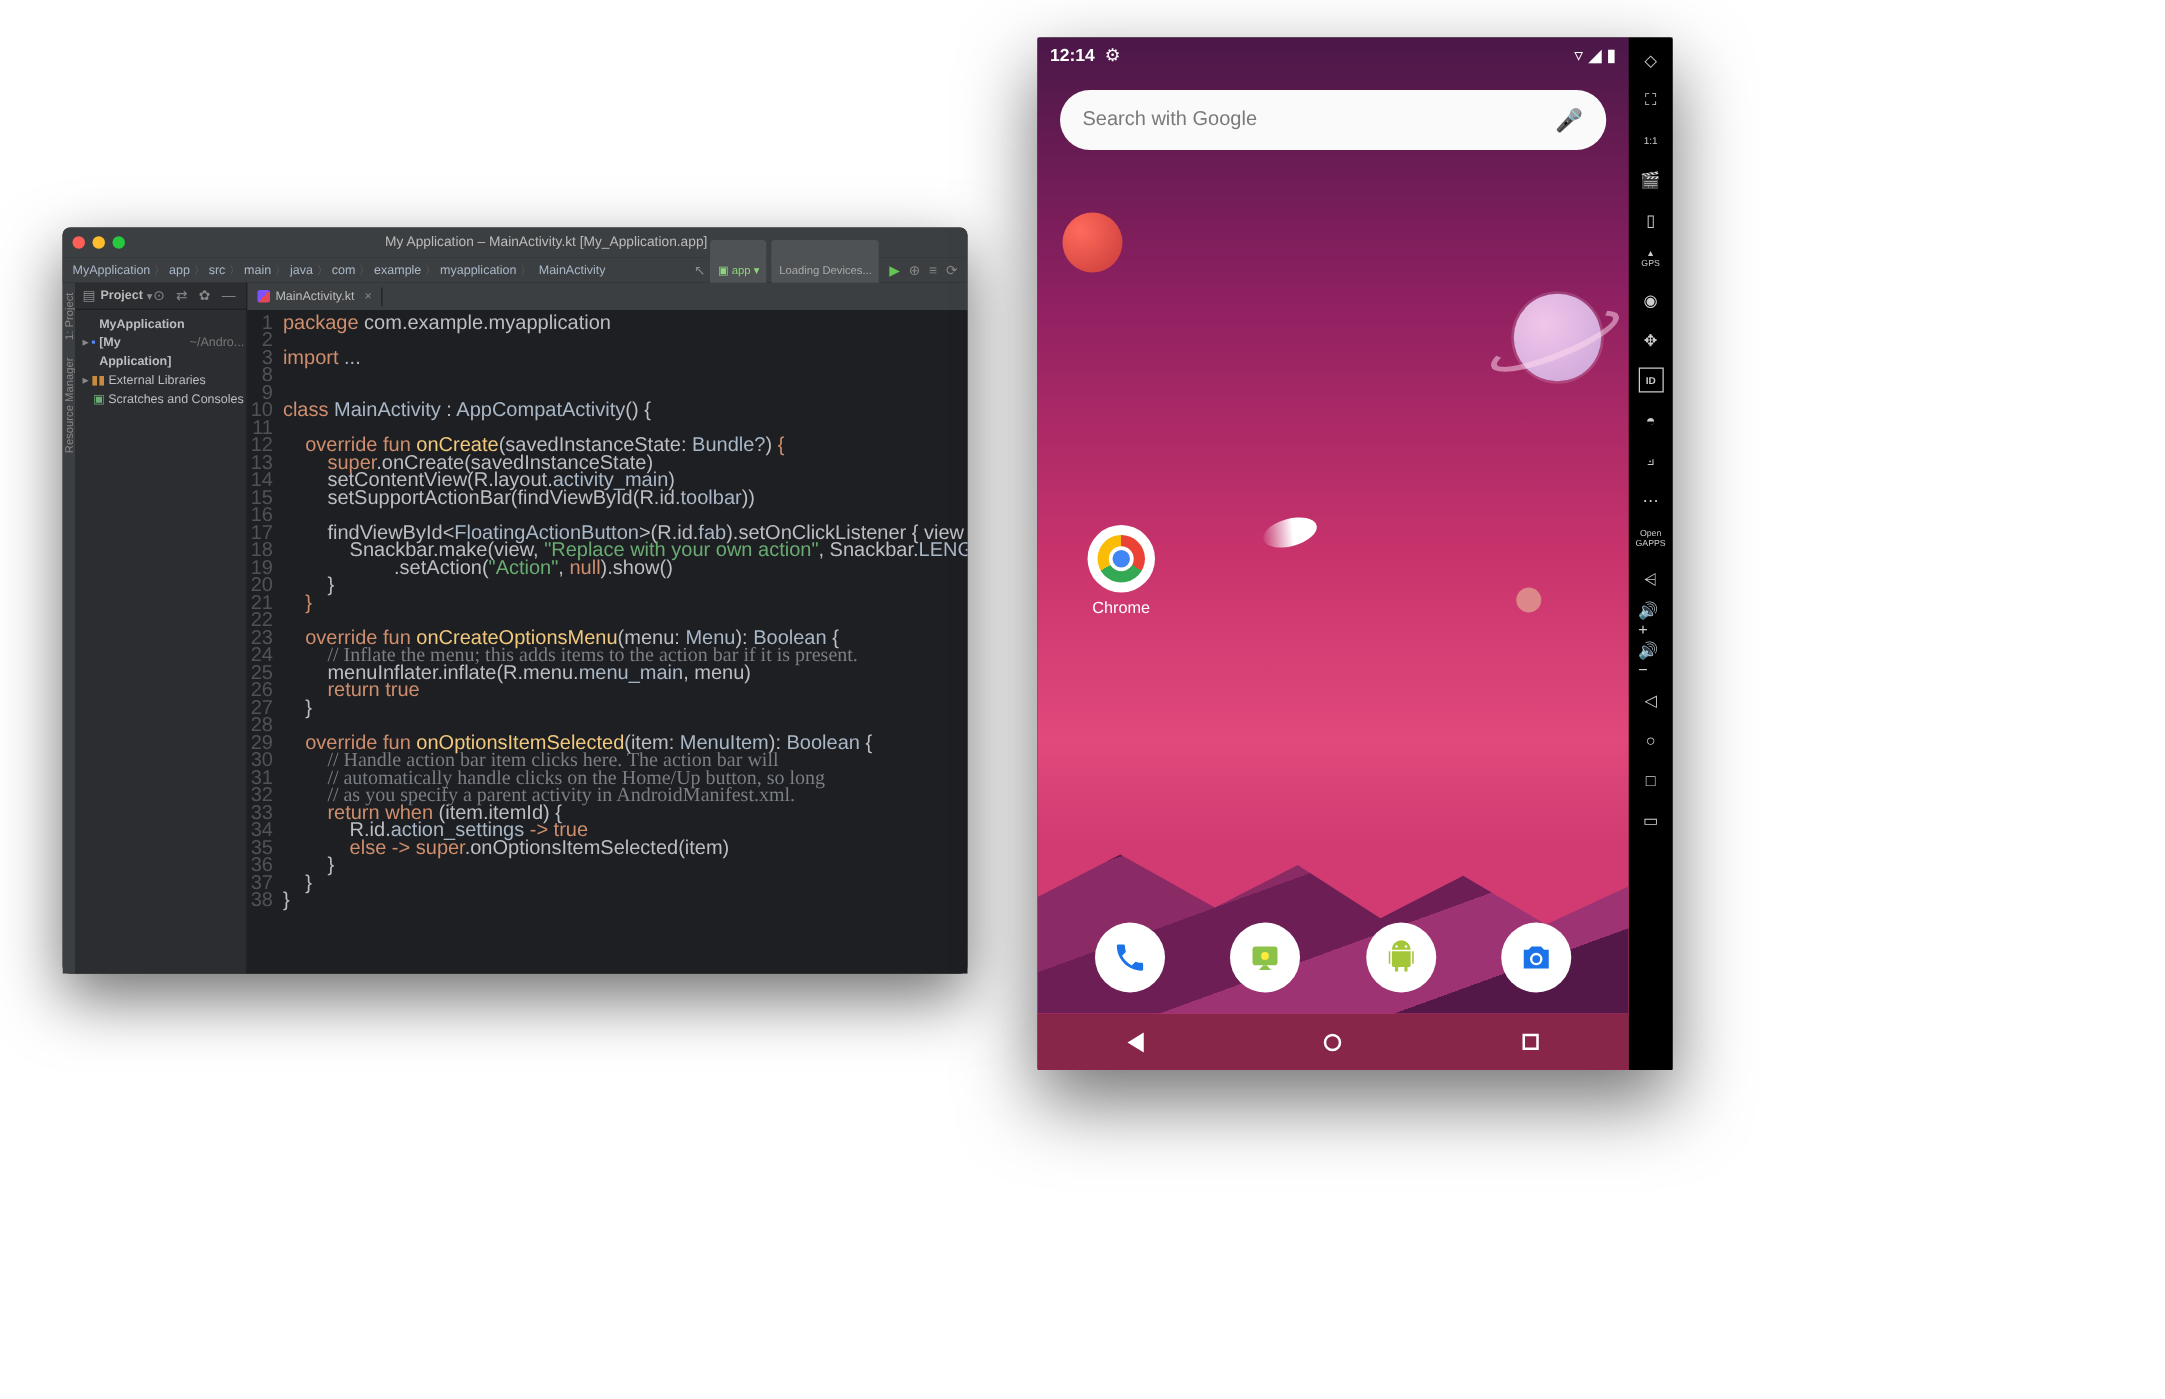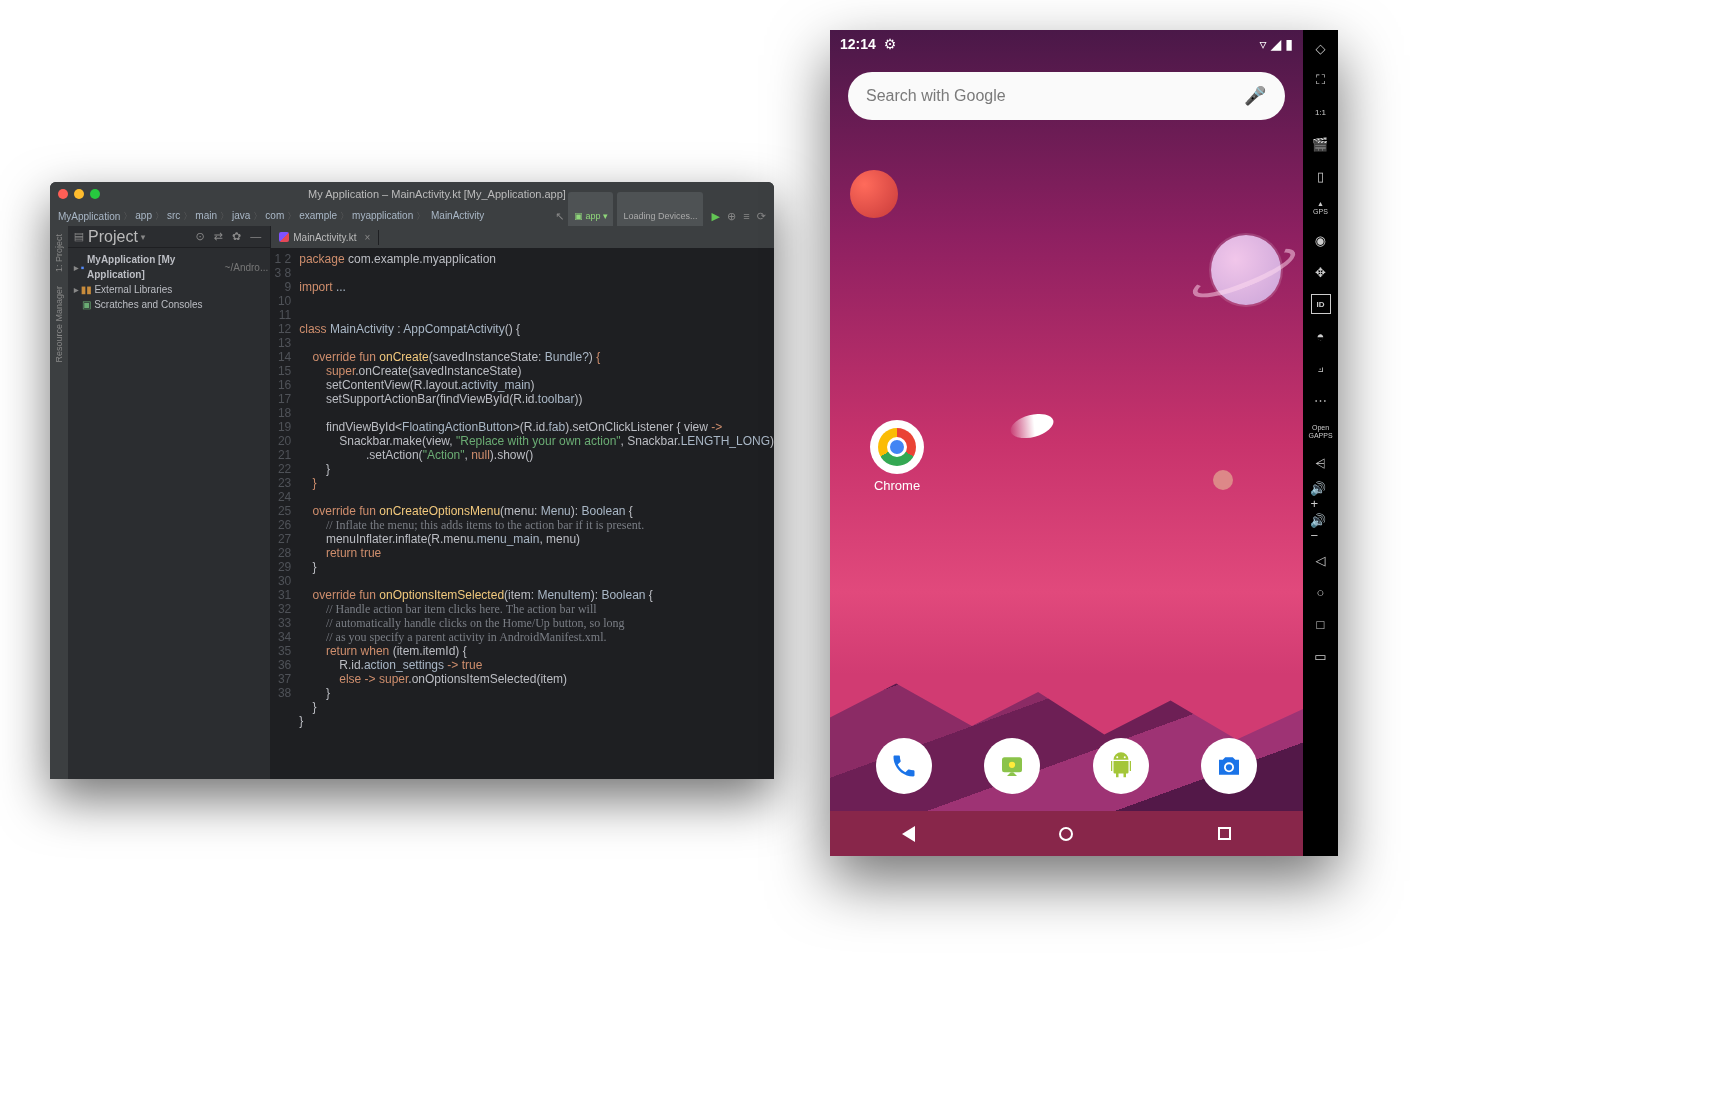"Project" .proj-head .lbl { font-size: 16px -> 10px; font-weight: none -> bold }
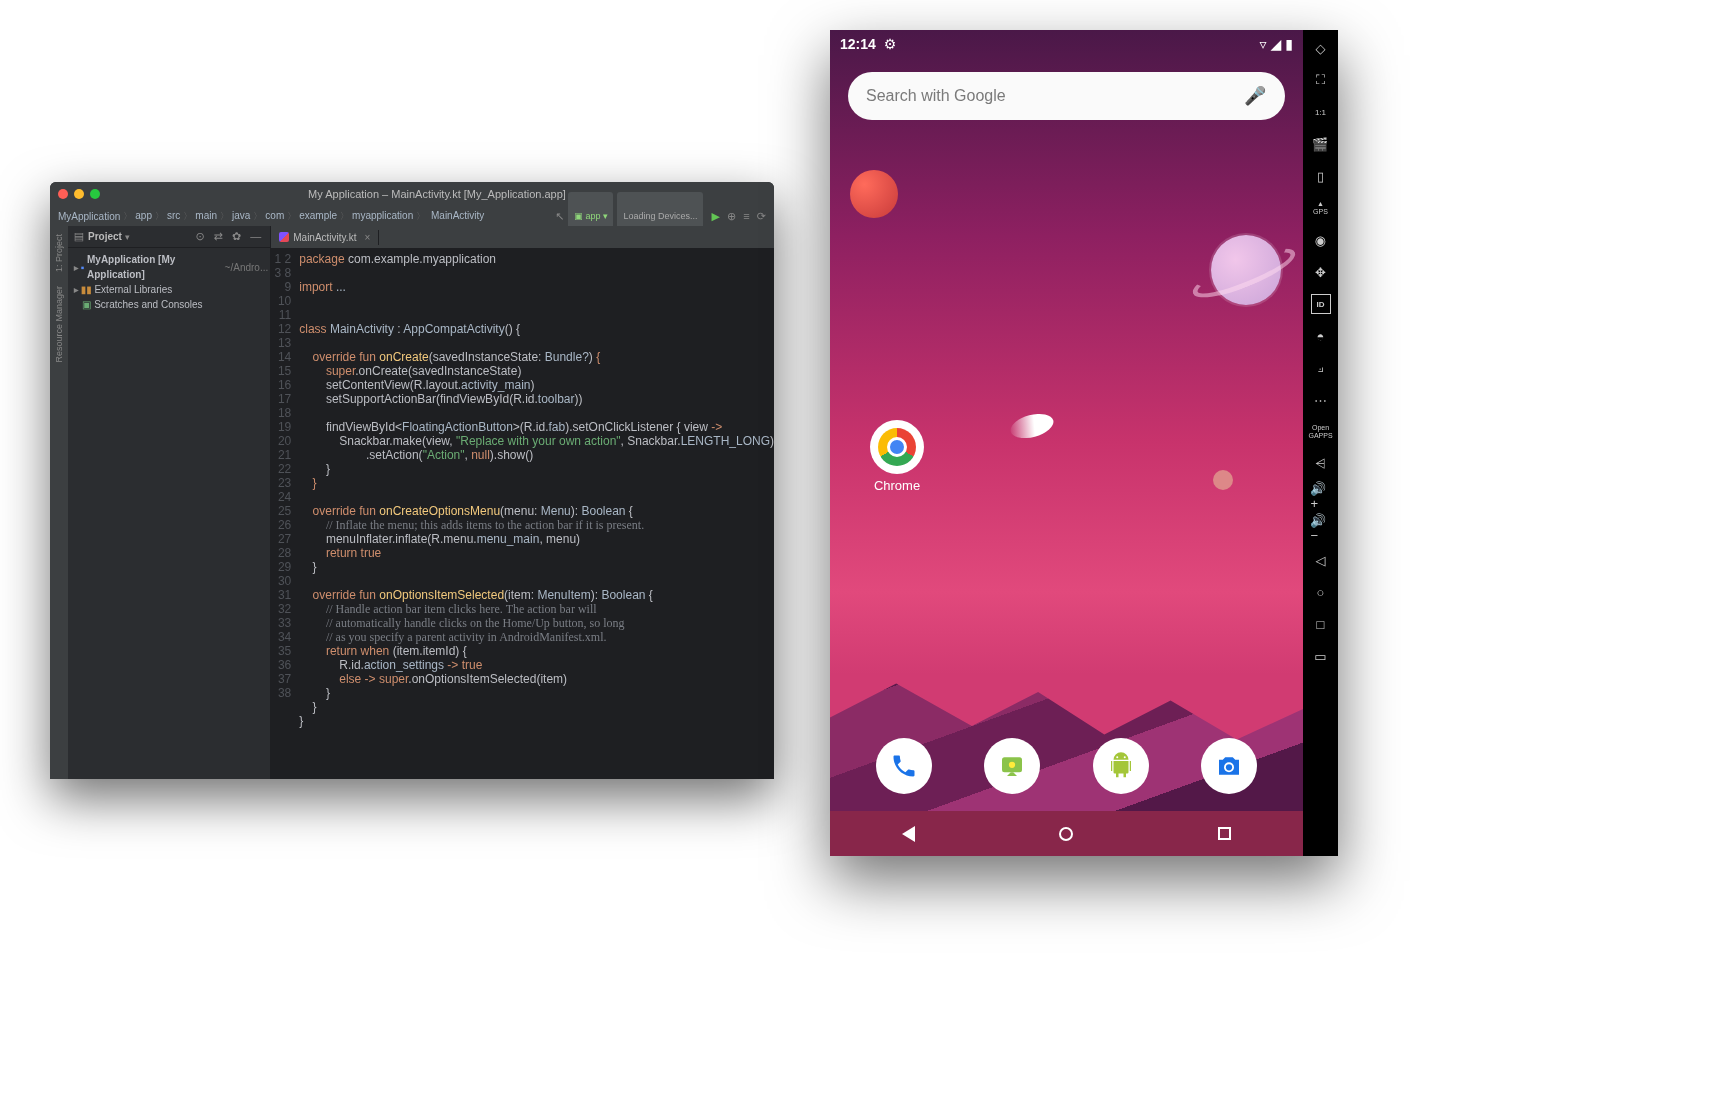"1 2 3 8 9" .editor { font-size: 12px -> 16px }
